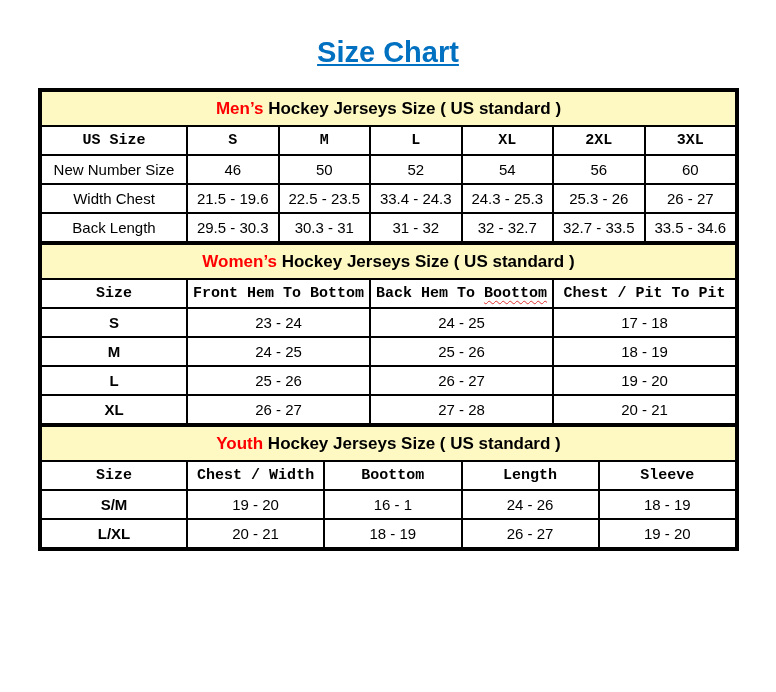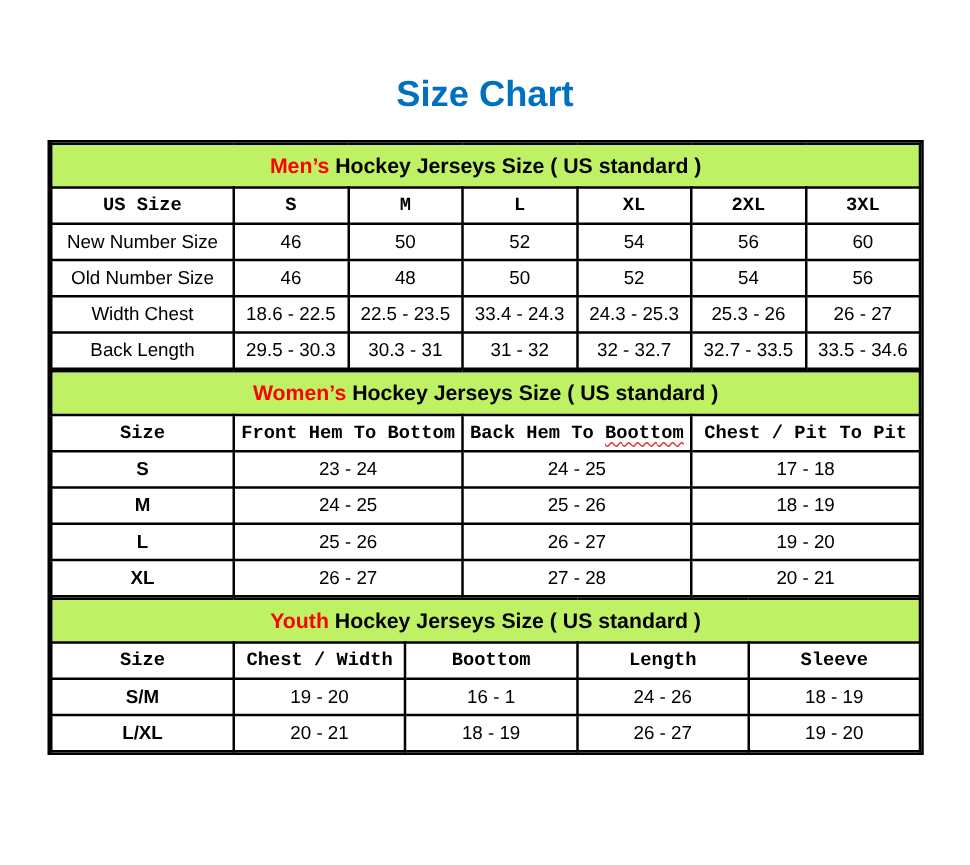"Size Chart" .title { margin: 60px 0 19px 0 -> 36px 0 19px 0; text-decoration: none -> underline }
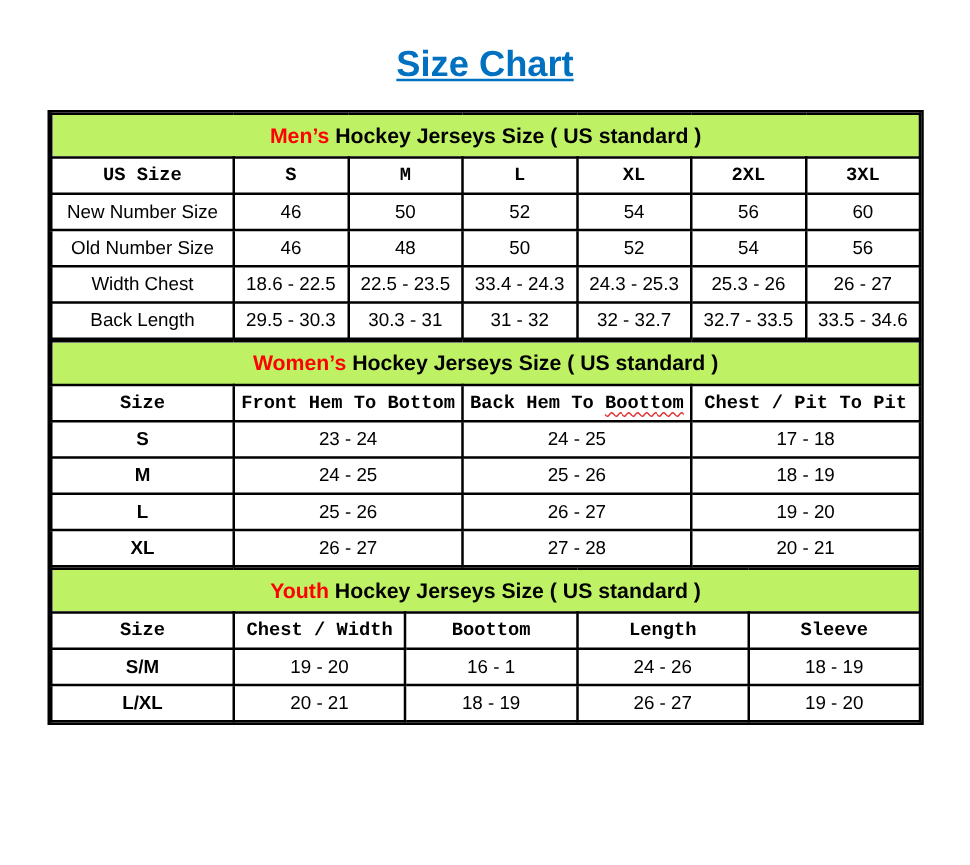"Men’s Hockey Jerseys Size (" .band-cell { background: #bef264 -> #fef9c3 }
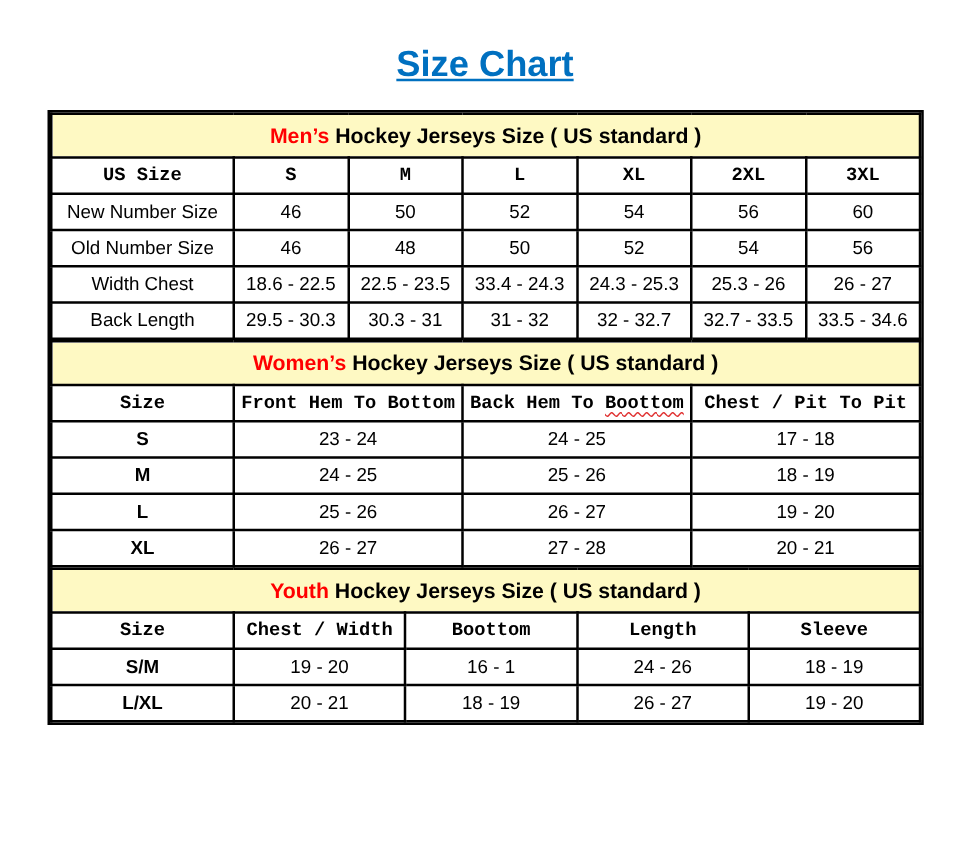"Old Number Size" tr { html: <tr> <th>Old Number Size</th> <td>46</td> <td>48</td> <td>50</td> <td>52</td> <td>54</td> <td>56</td> </tr> -> none }
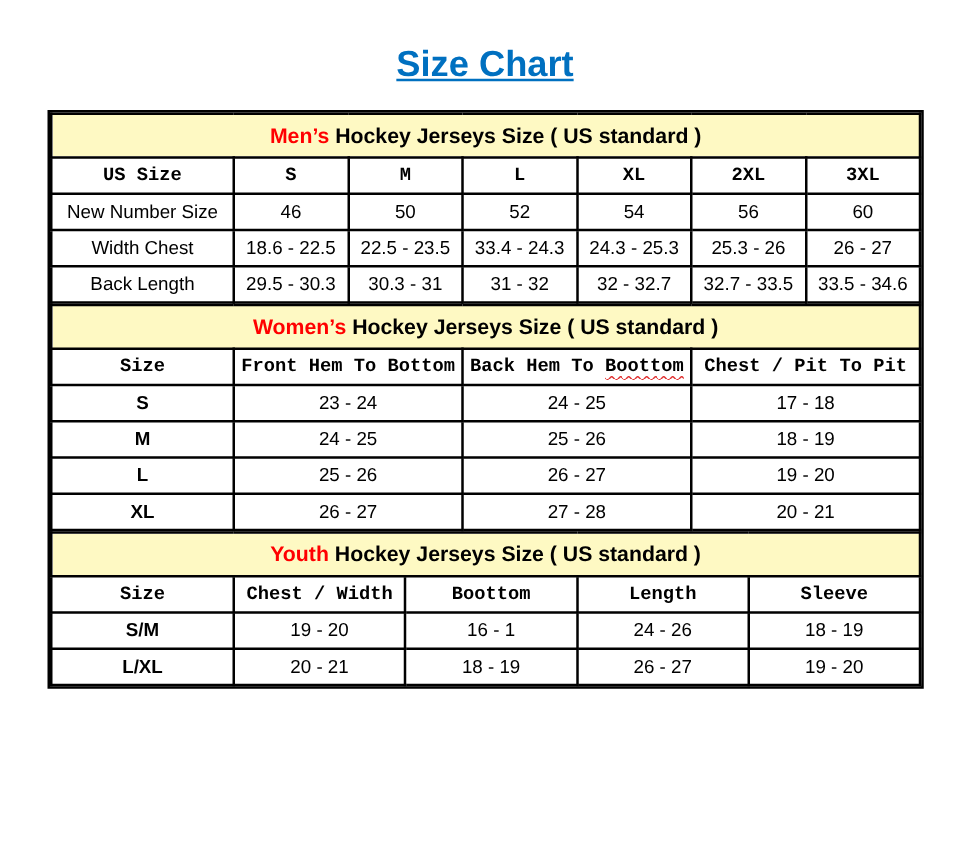"18.6 - 22.5" td { text: 18.6 - 22.5 -> 21.5 - 19.6 }
